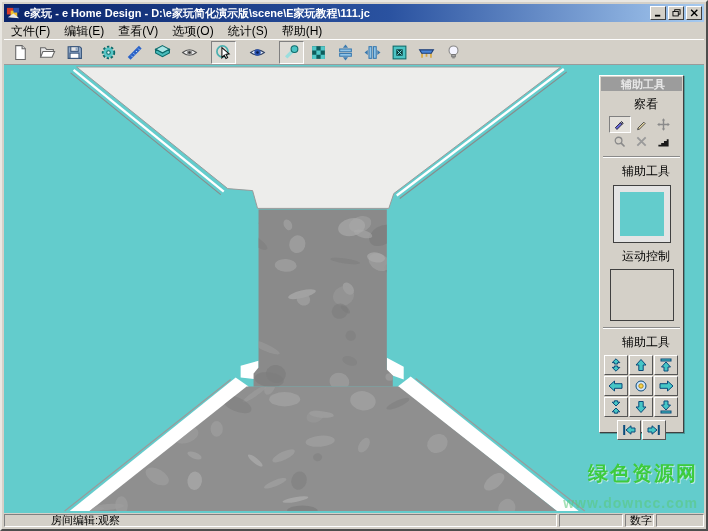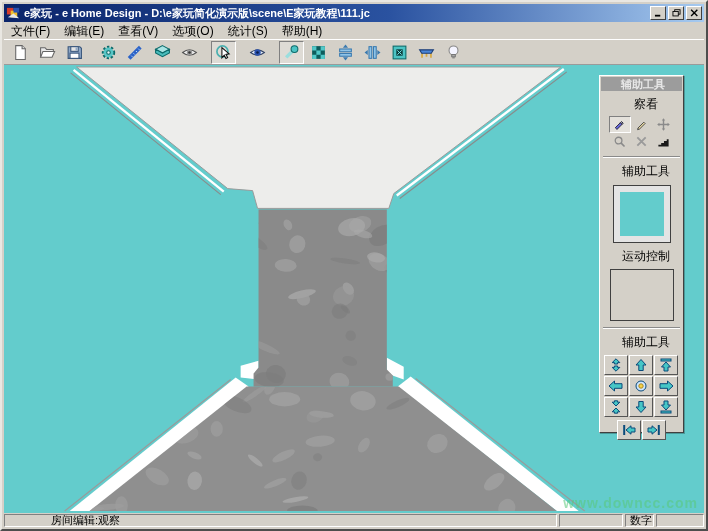"绿色资源网" div.wm1 { html: none -> <div>绿色资源网</div> }
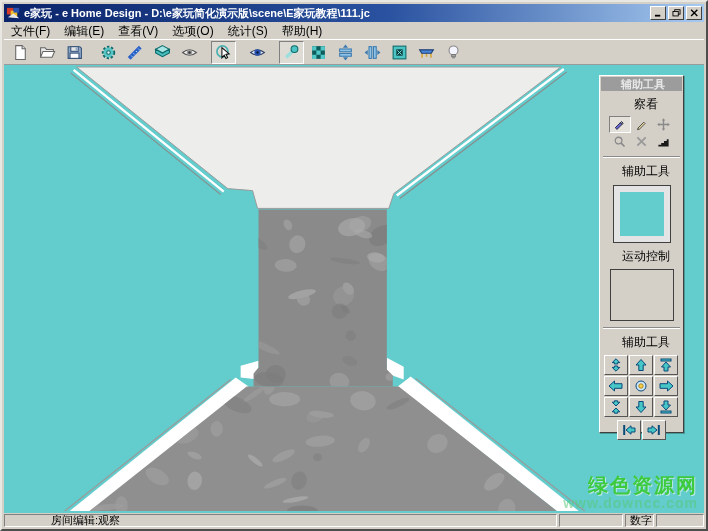"www.downcc.com" .wm2 { margin-top: none -> 12px }
